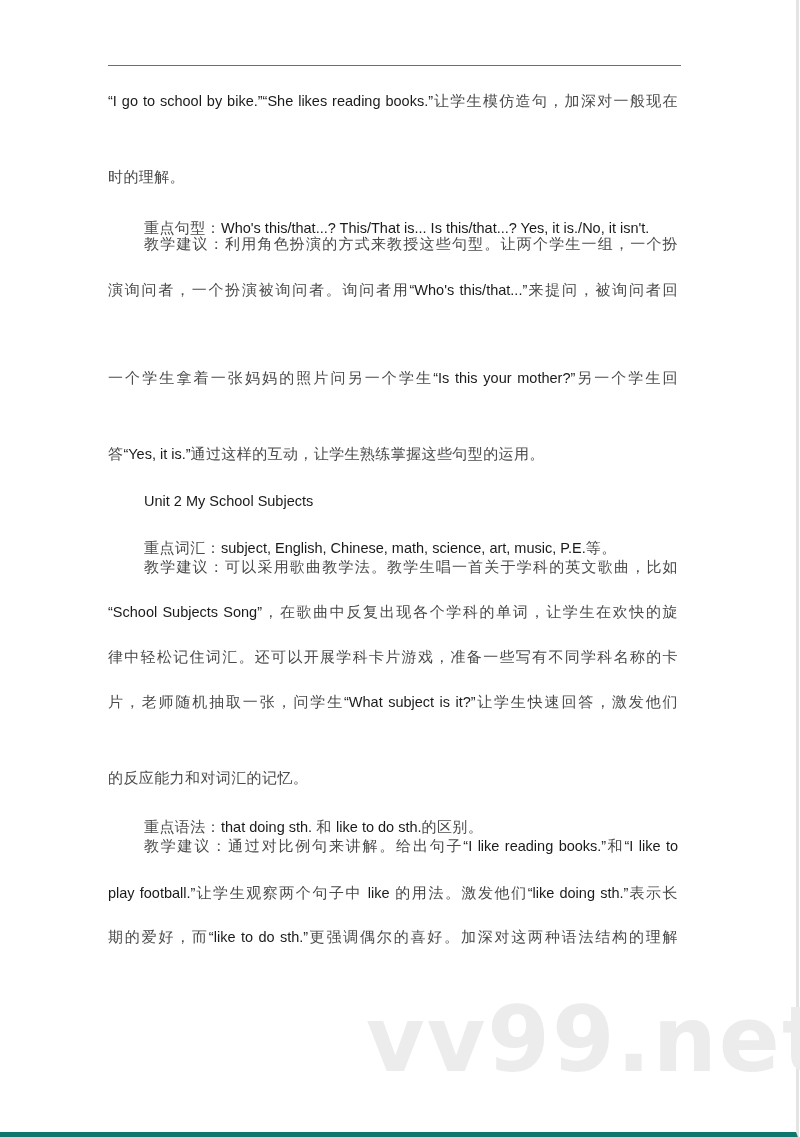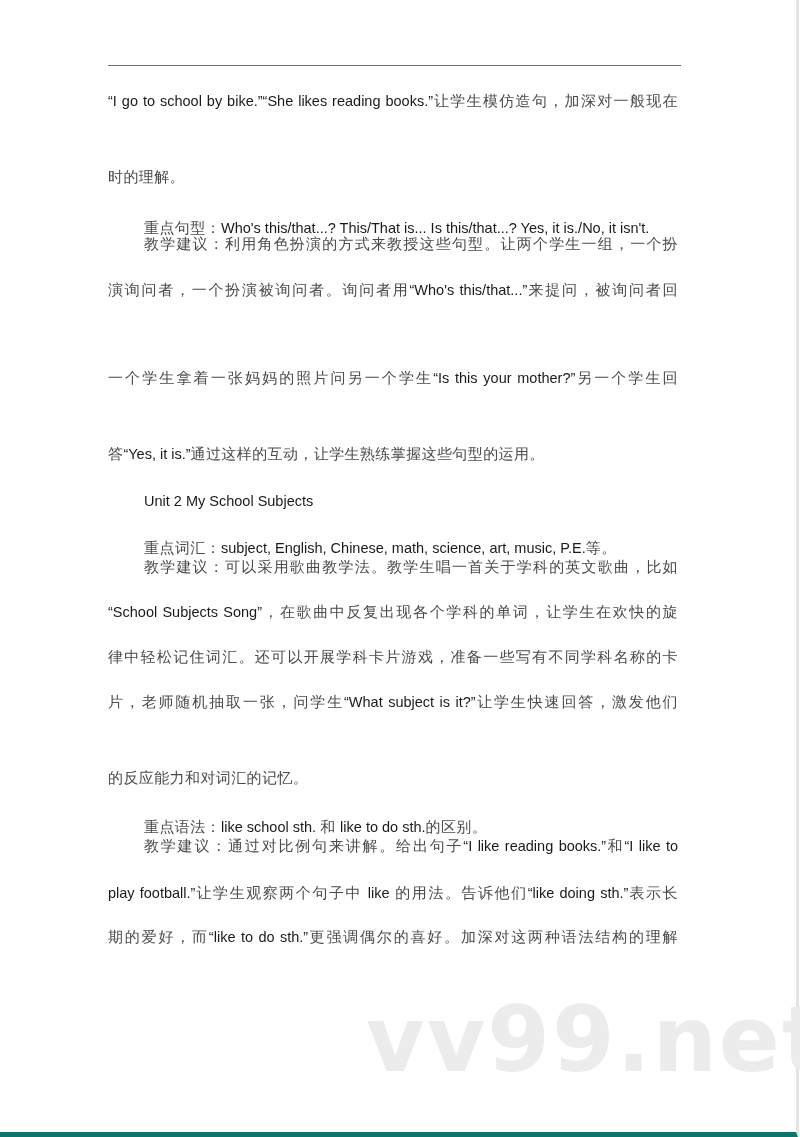"like school sth." span.en { text: like school -> that doing }
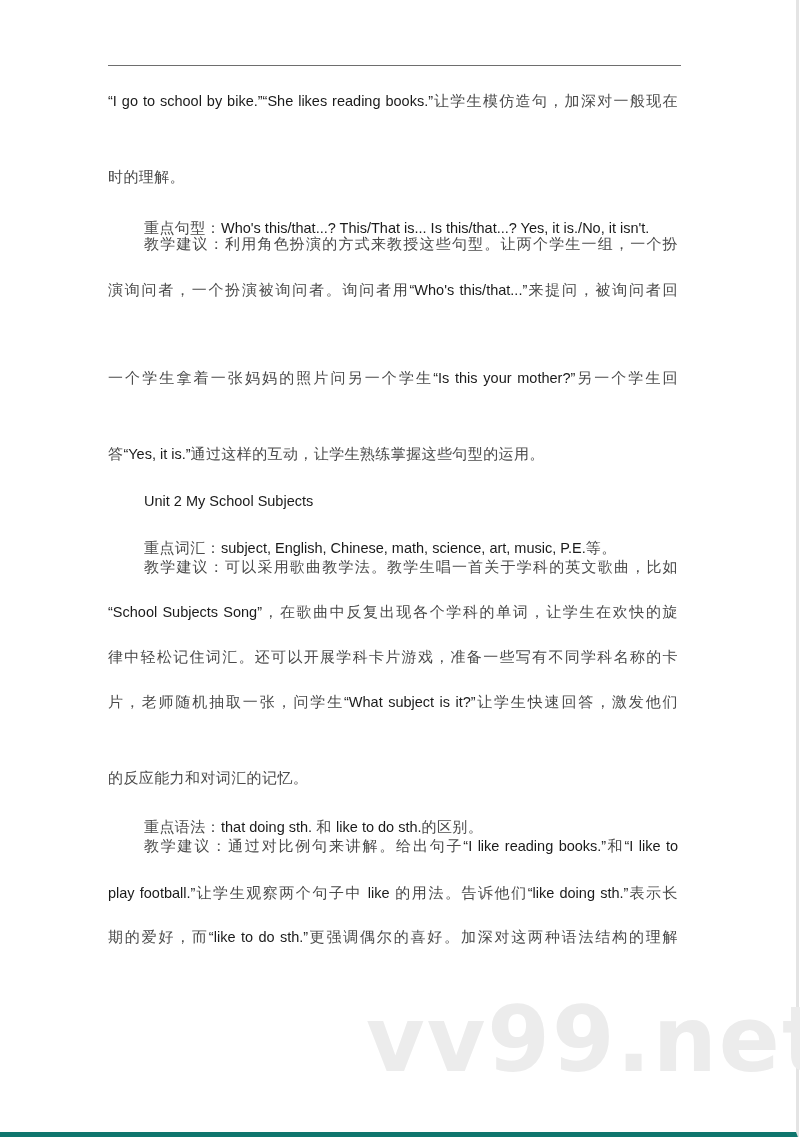"的用法。告诉他们" span { text: 告诉 -> 激发 }
